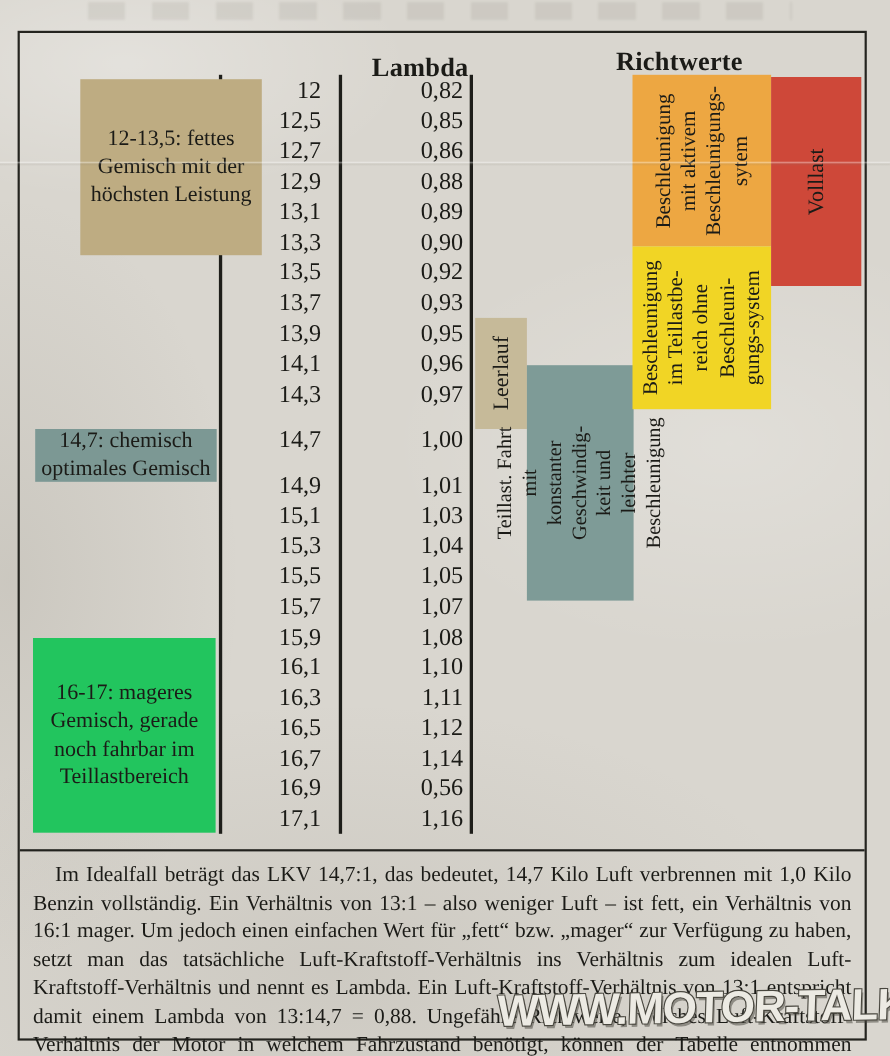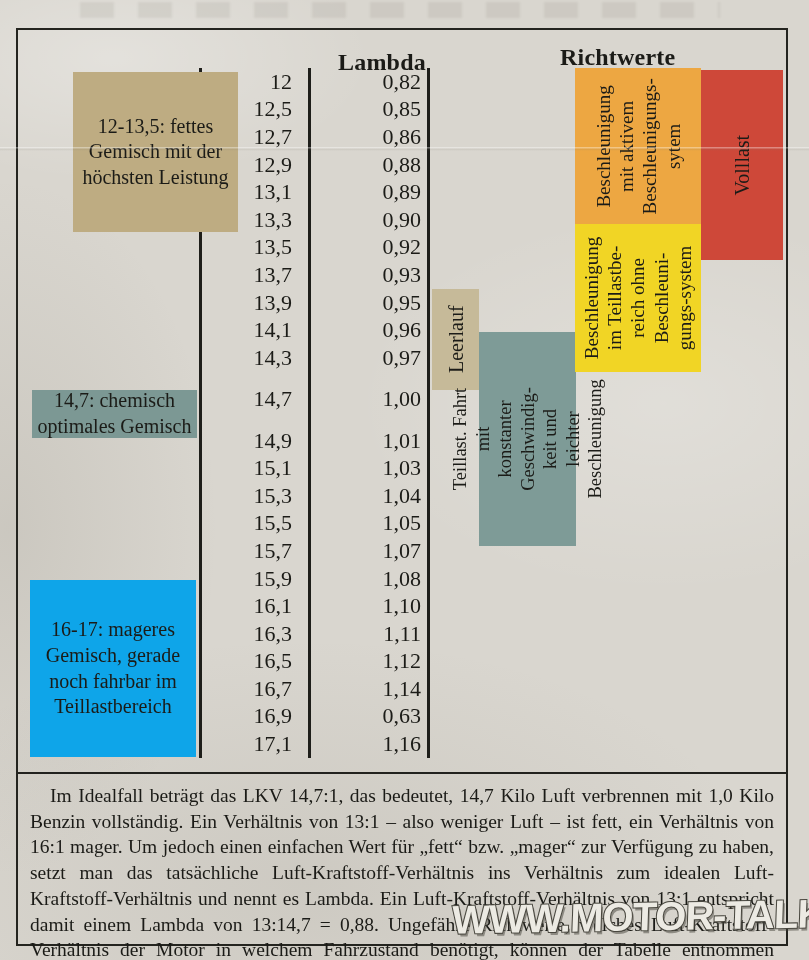"16-17: mageres" div.abox { background: #0ea5e9 -> #22c55e }
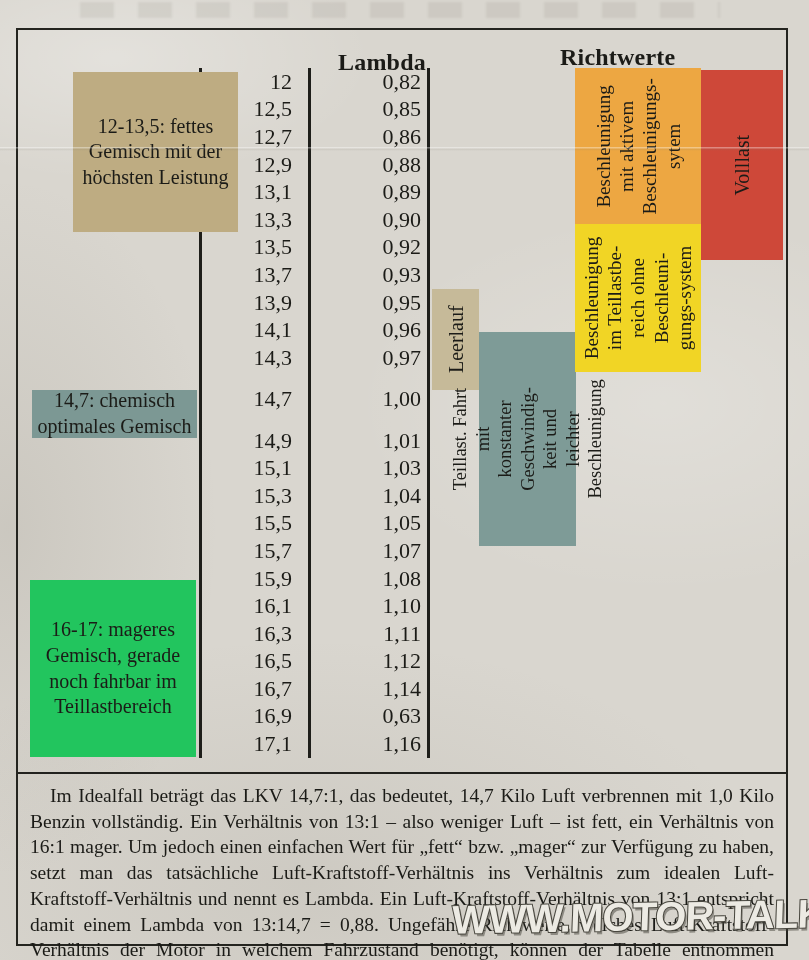"0,63" span.cell { text: 0,63 -> 0,56 }
